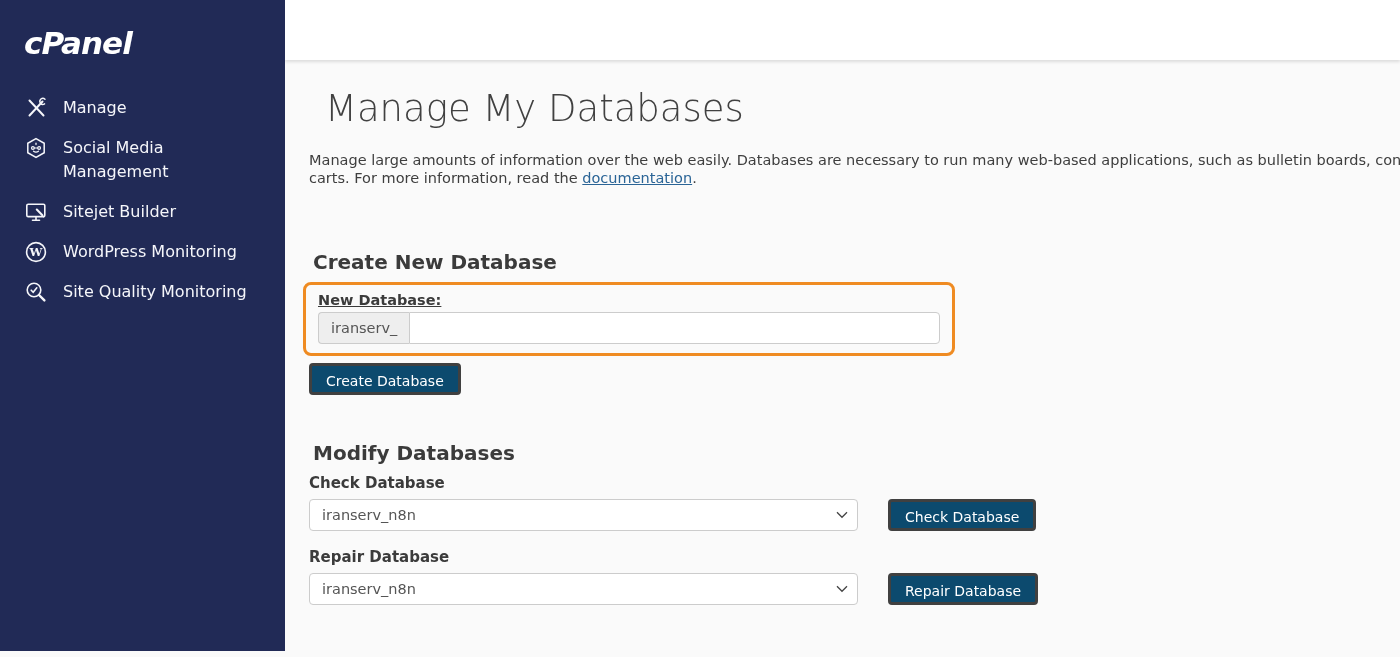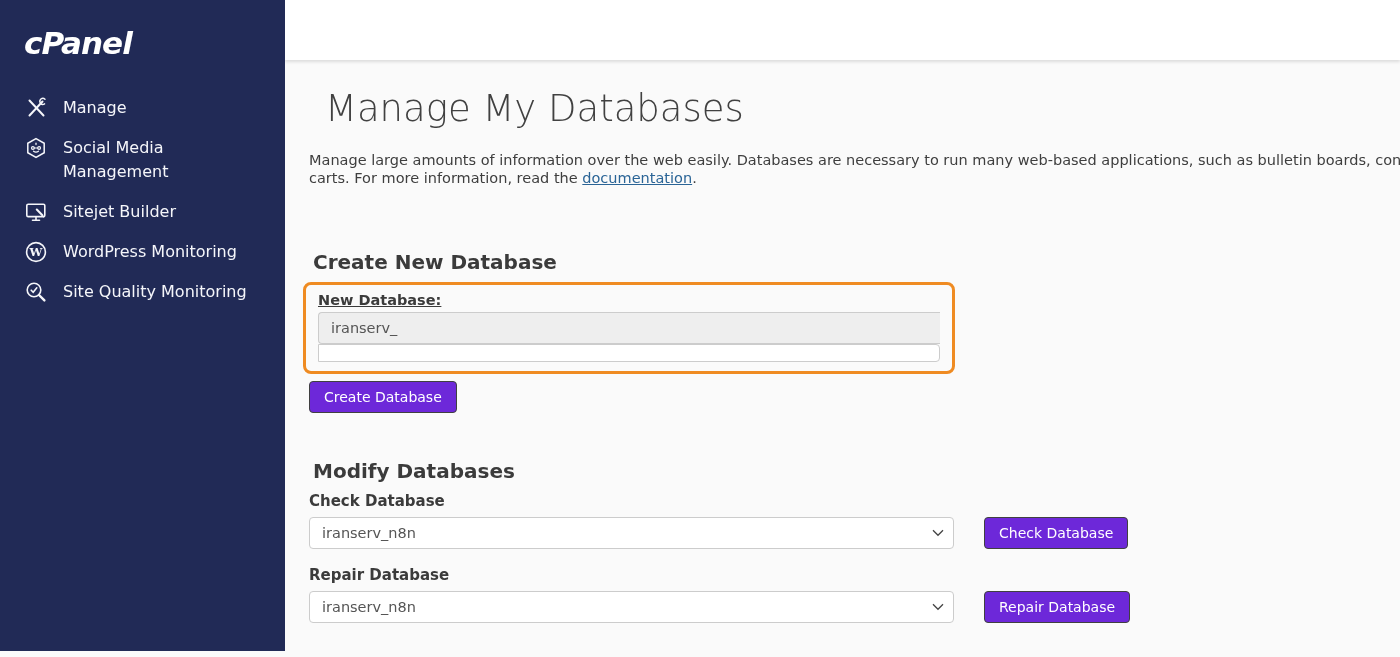"iranserv_" .input-group { flex-direction: column -> none }
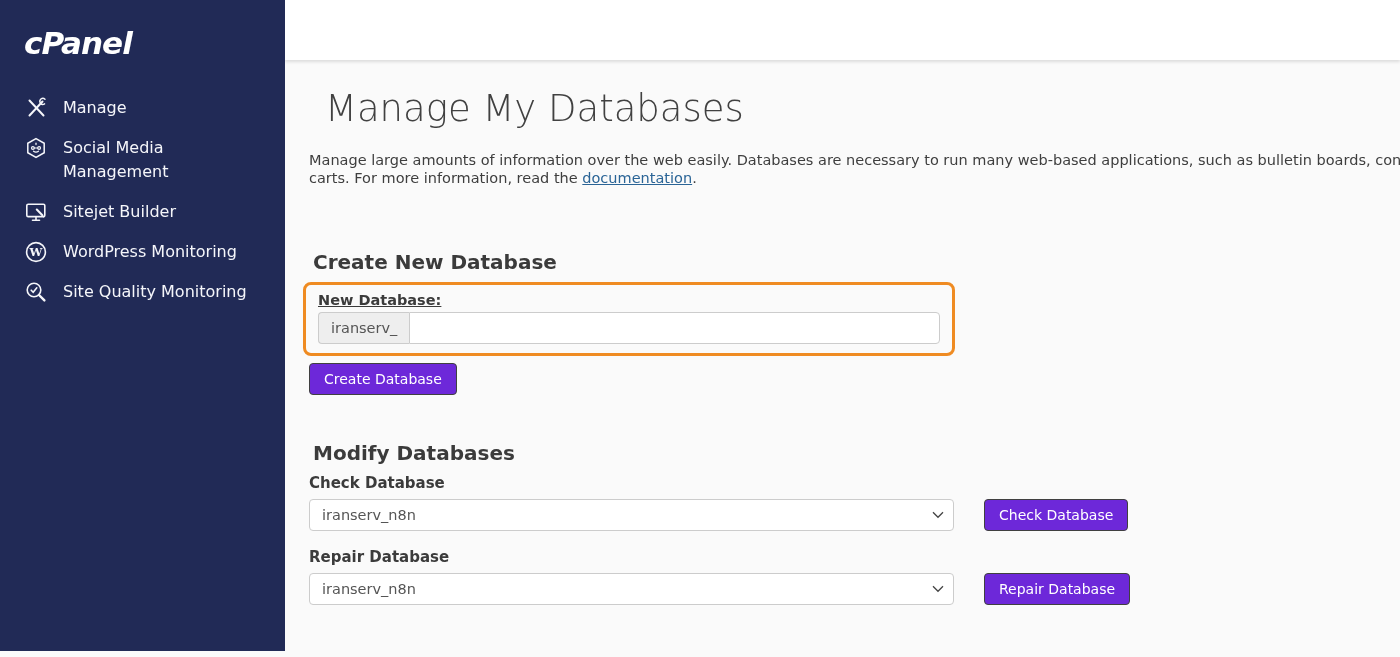"Create Database" .btn { background: #6d28d9 -> #0c4a6e; border: 1px solid #404040 -> 3px solid #404040 }
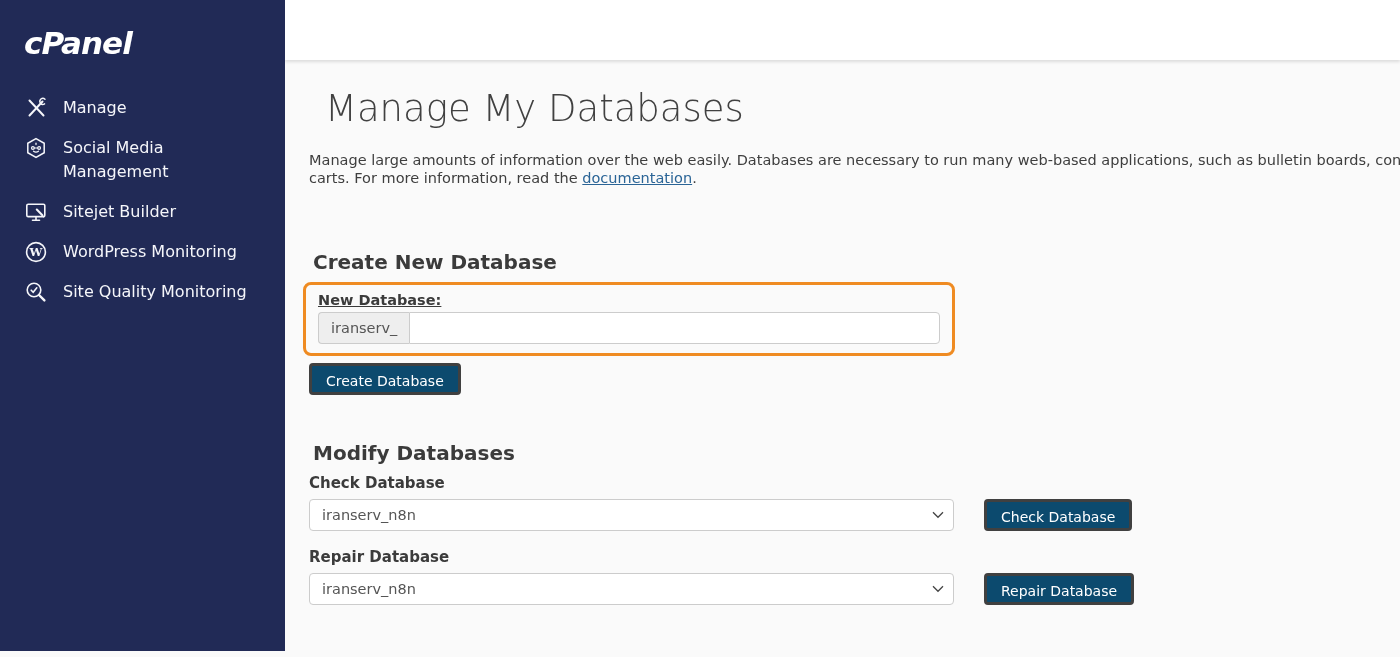"iranserv_n8n" .select-wrap { width: 645px -> 549px }
